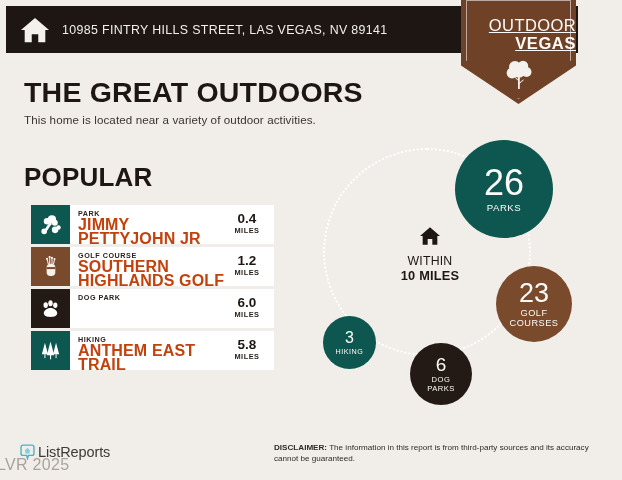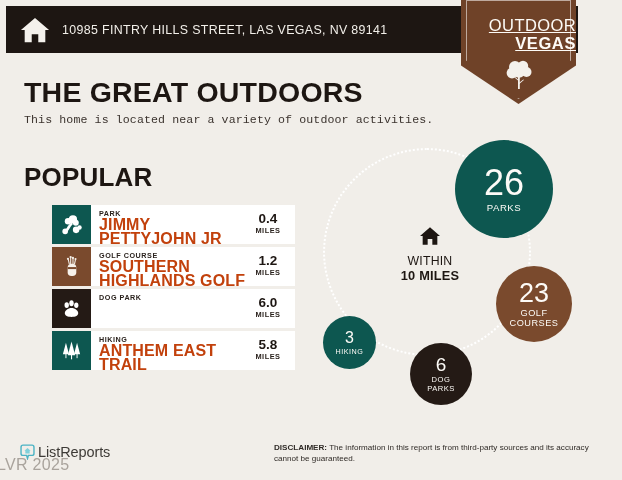"This home is located near" .sub-title { font-family: Liberation Mono, monospace -> none }
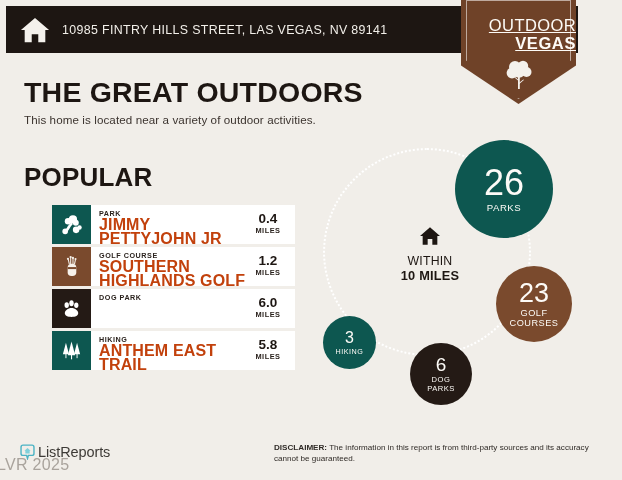"PARK" .poi-list { left: 32px -> 11px }
